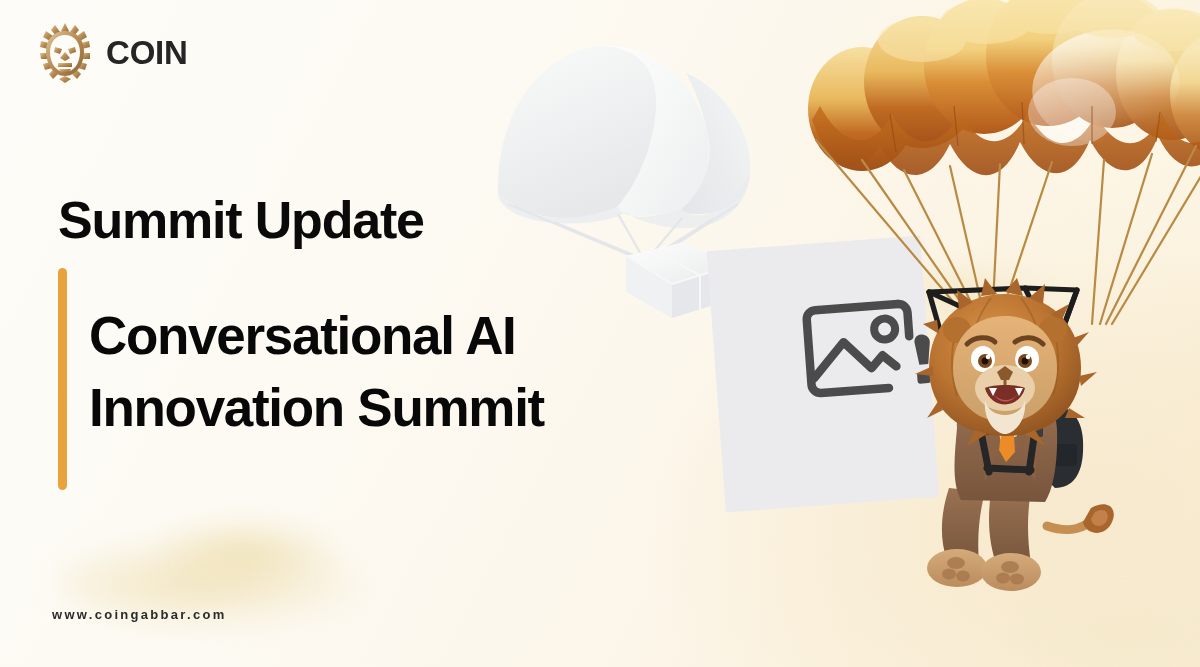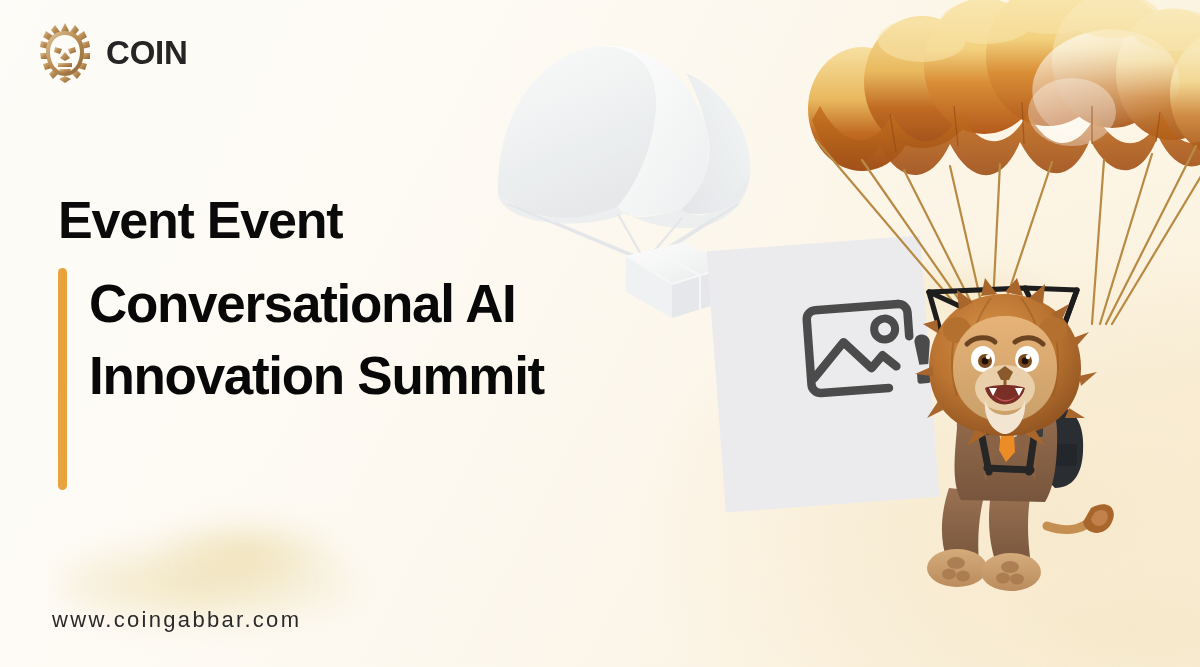"Event Event" div.kicker { text: Event Event -> Summit Update }
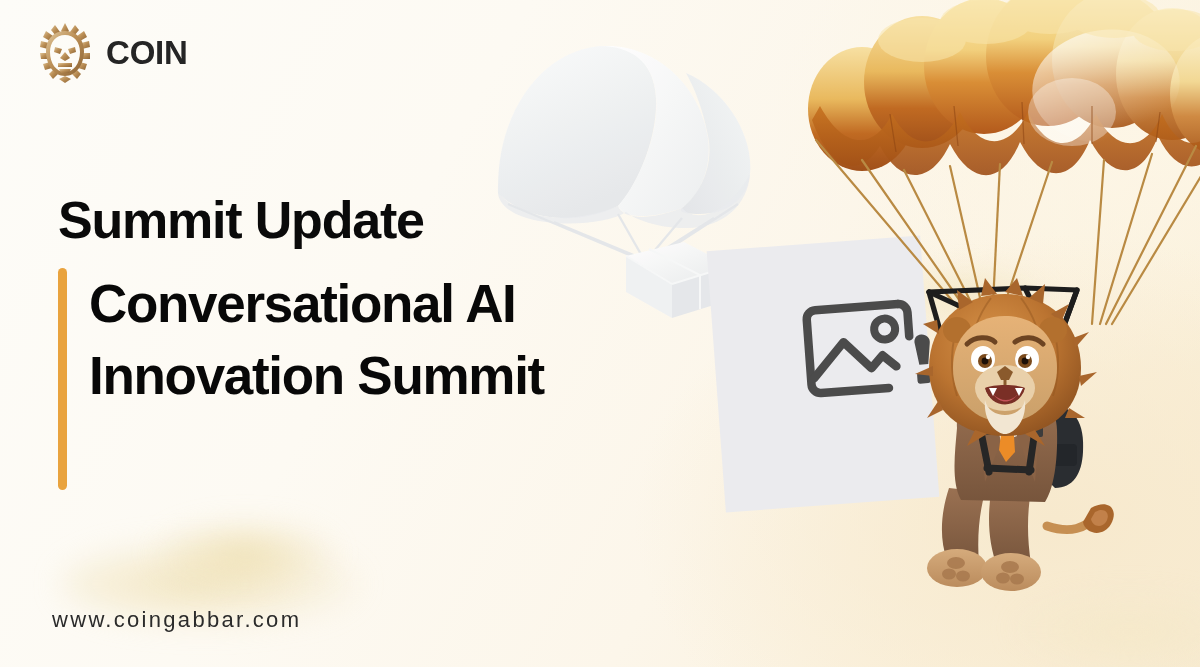"Conversational AI Innovation Summit" .title { margin-top: none -> 32px }
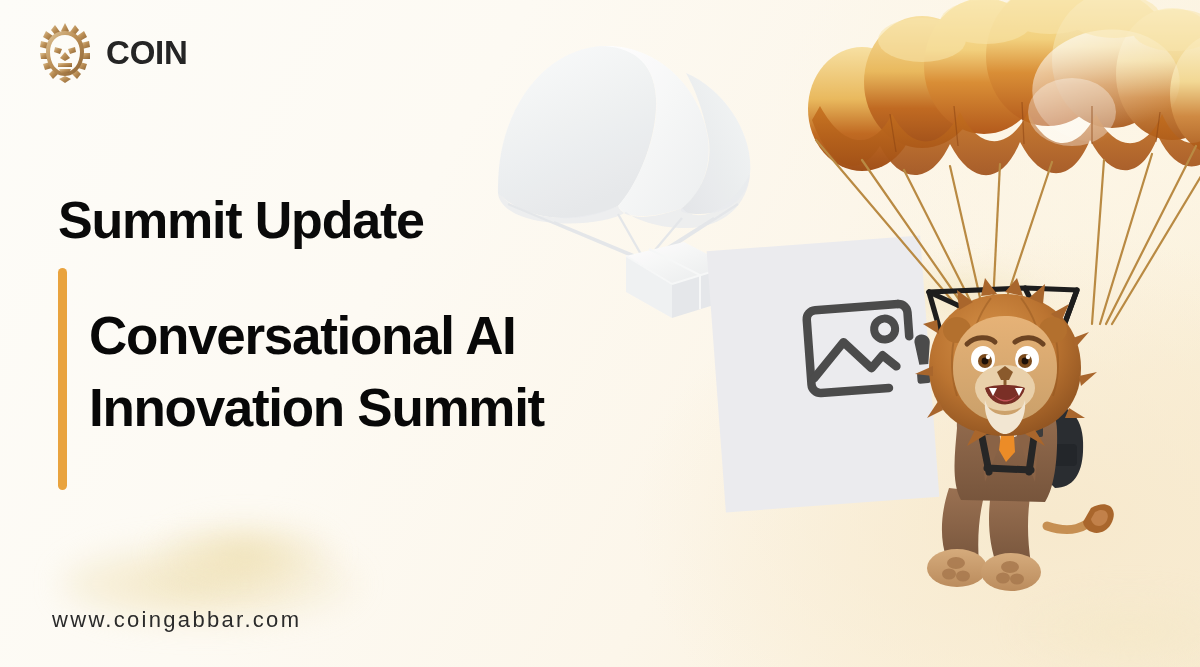"www.coingabbar.com" .site-url { font-size: 22px -> 13px; font-weight: 400 -> 700 }
